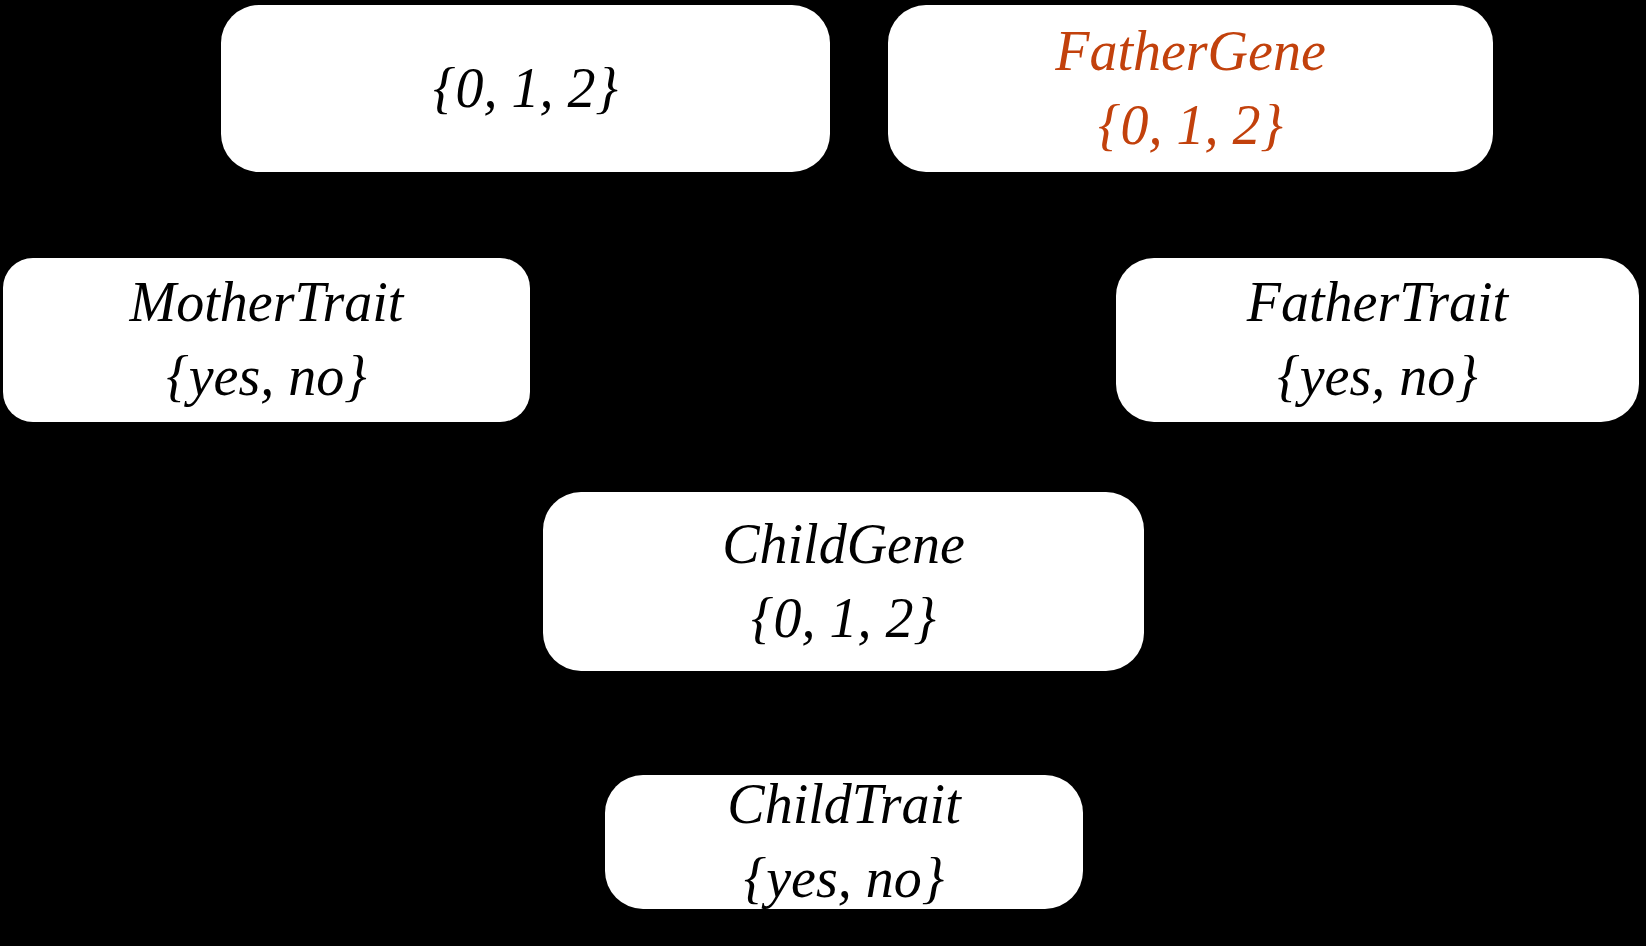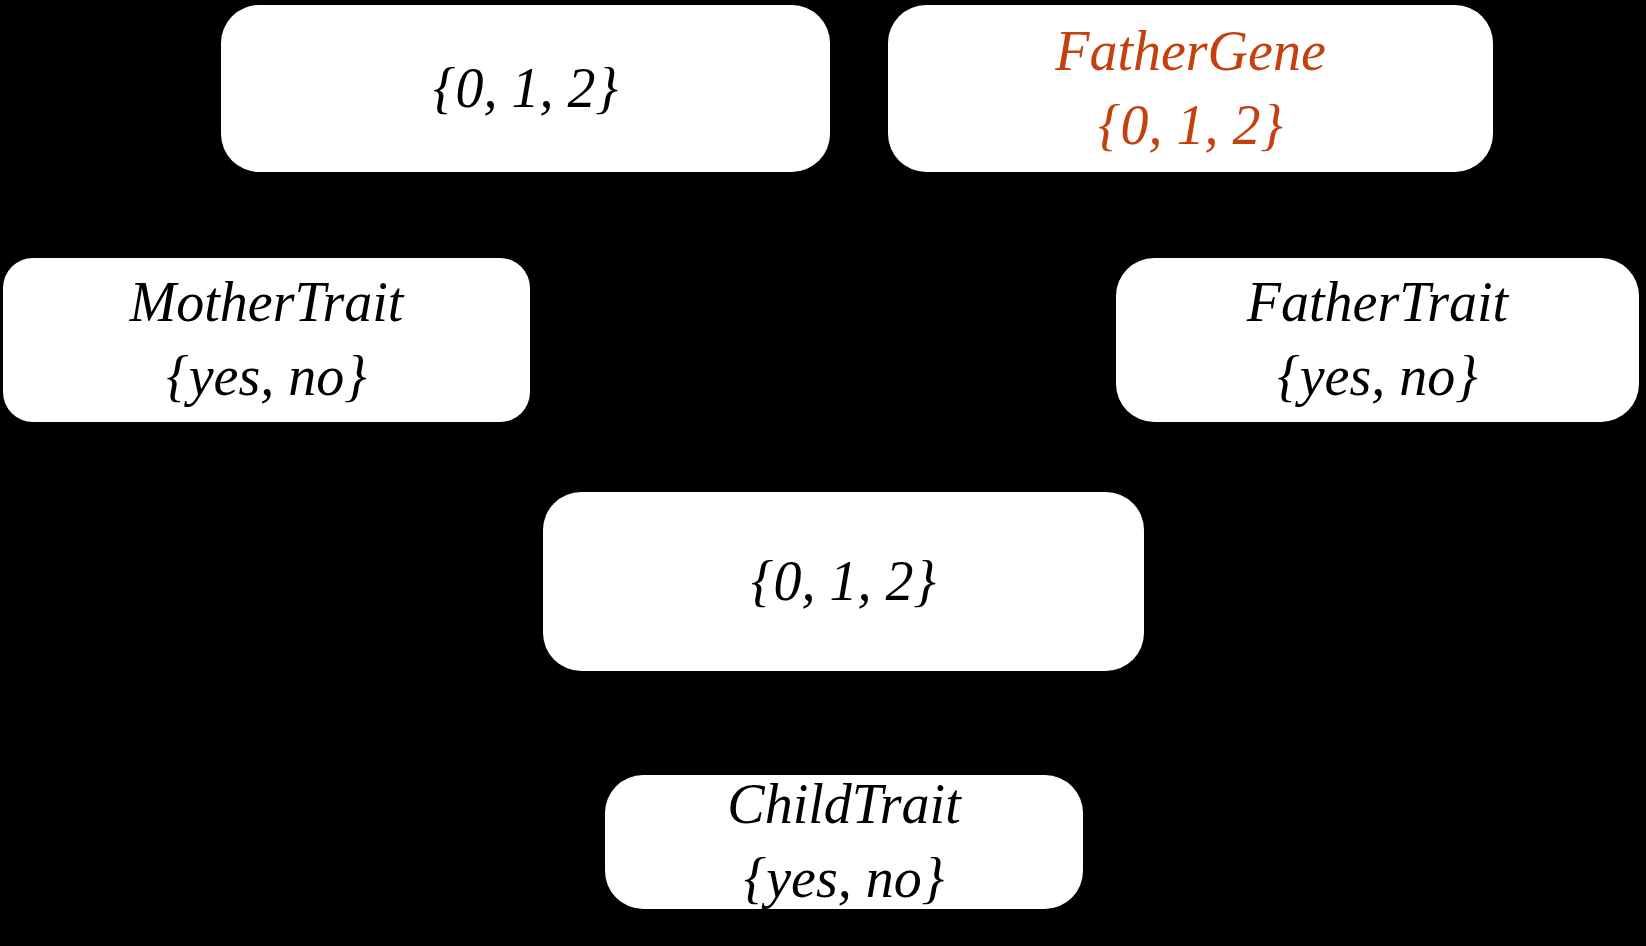"ChildGene" span.node-label { html: none -> <span>ChildGene</span> }
